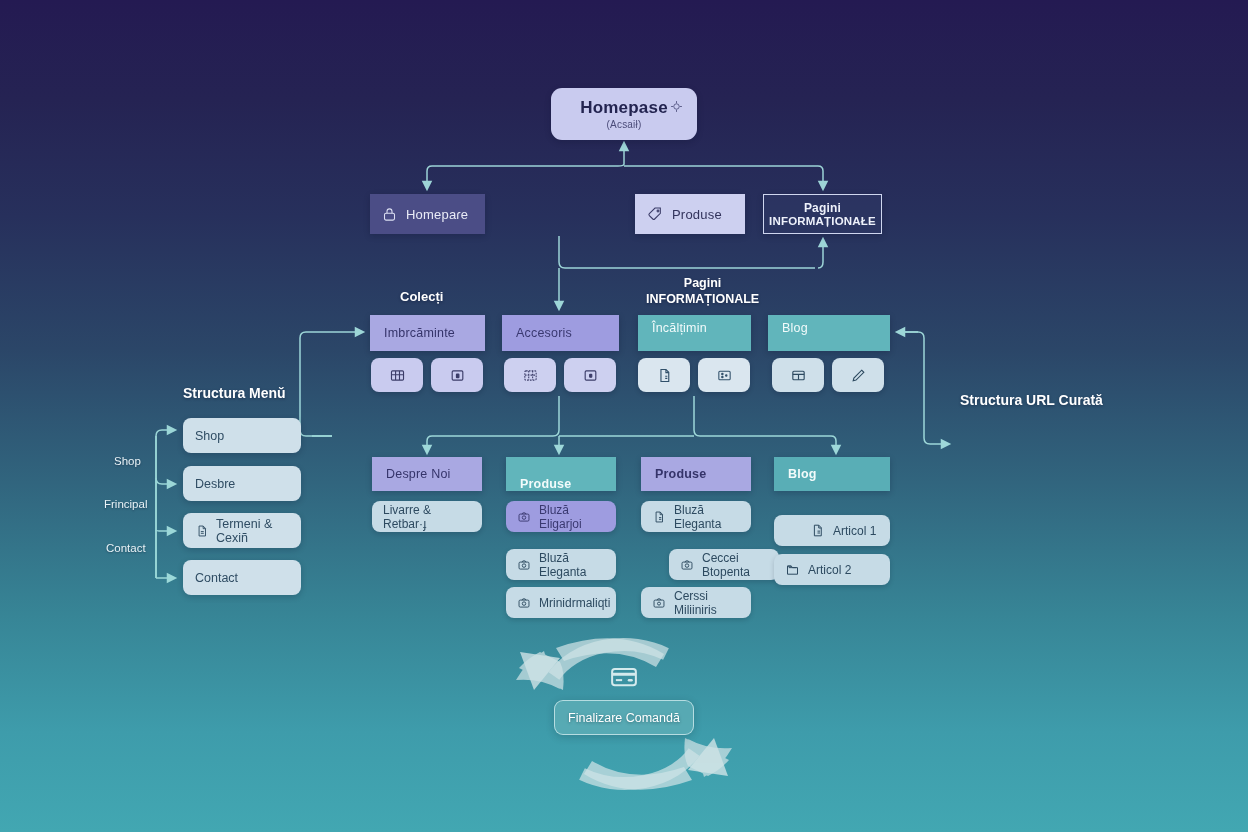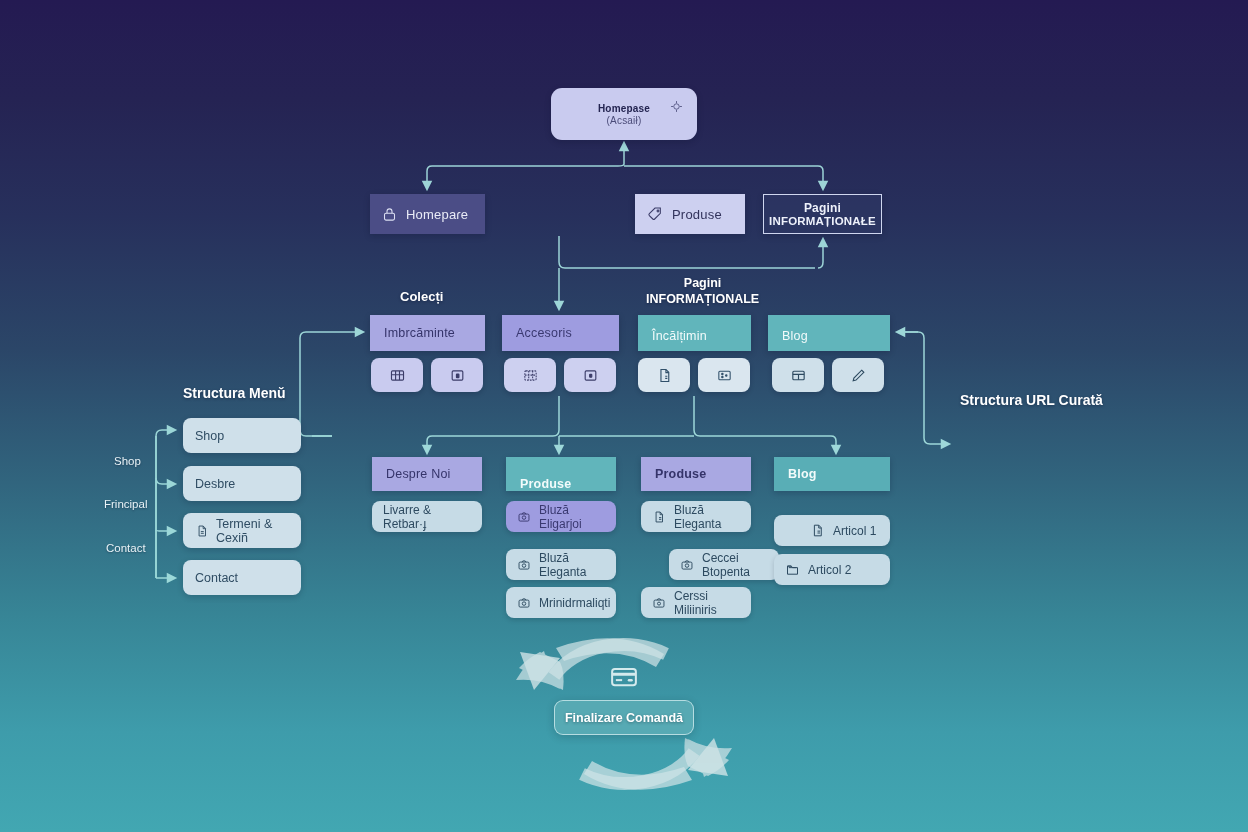"Homepase" #home .t1 { font-size: 10px -> 17px }
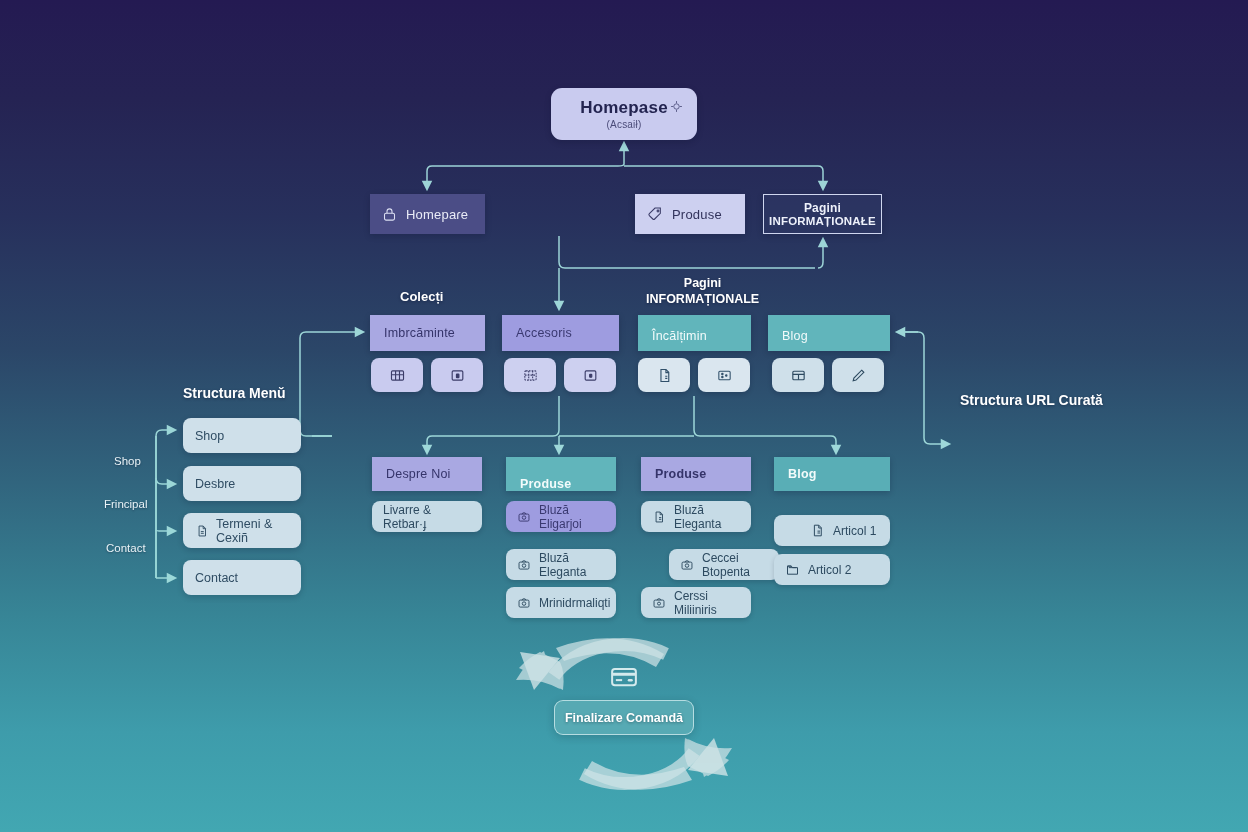"Imbrcăminte" .r3 { padding: 8px 14px -> 16px 14px }
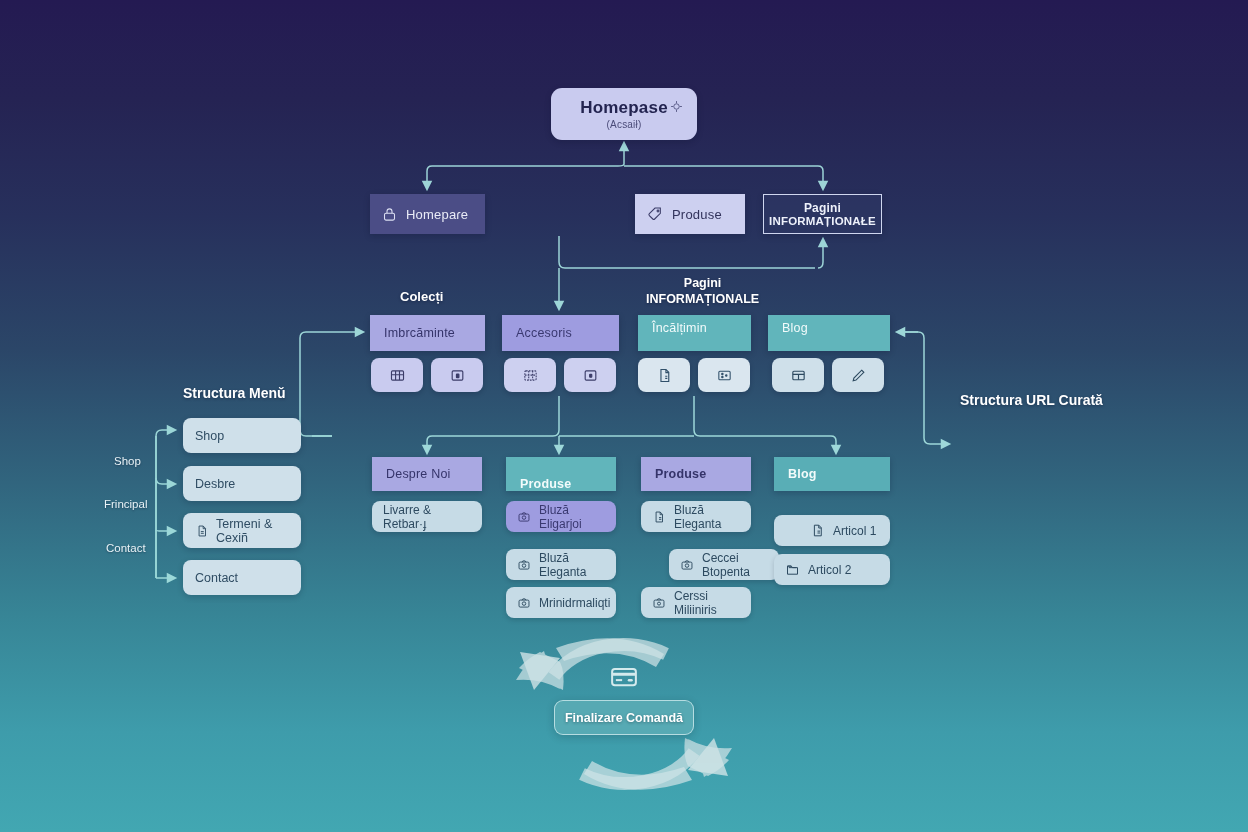"Finalizare Comandă" #checkout { font-weight: bold -> normal }
